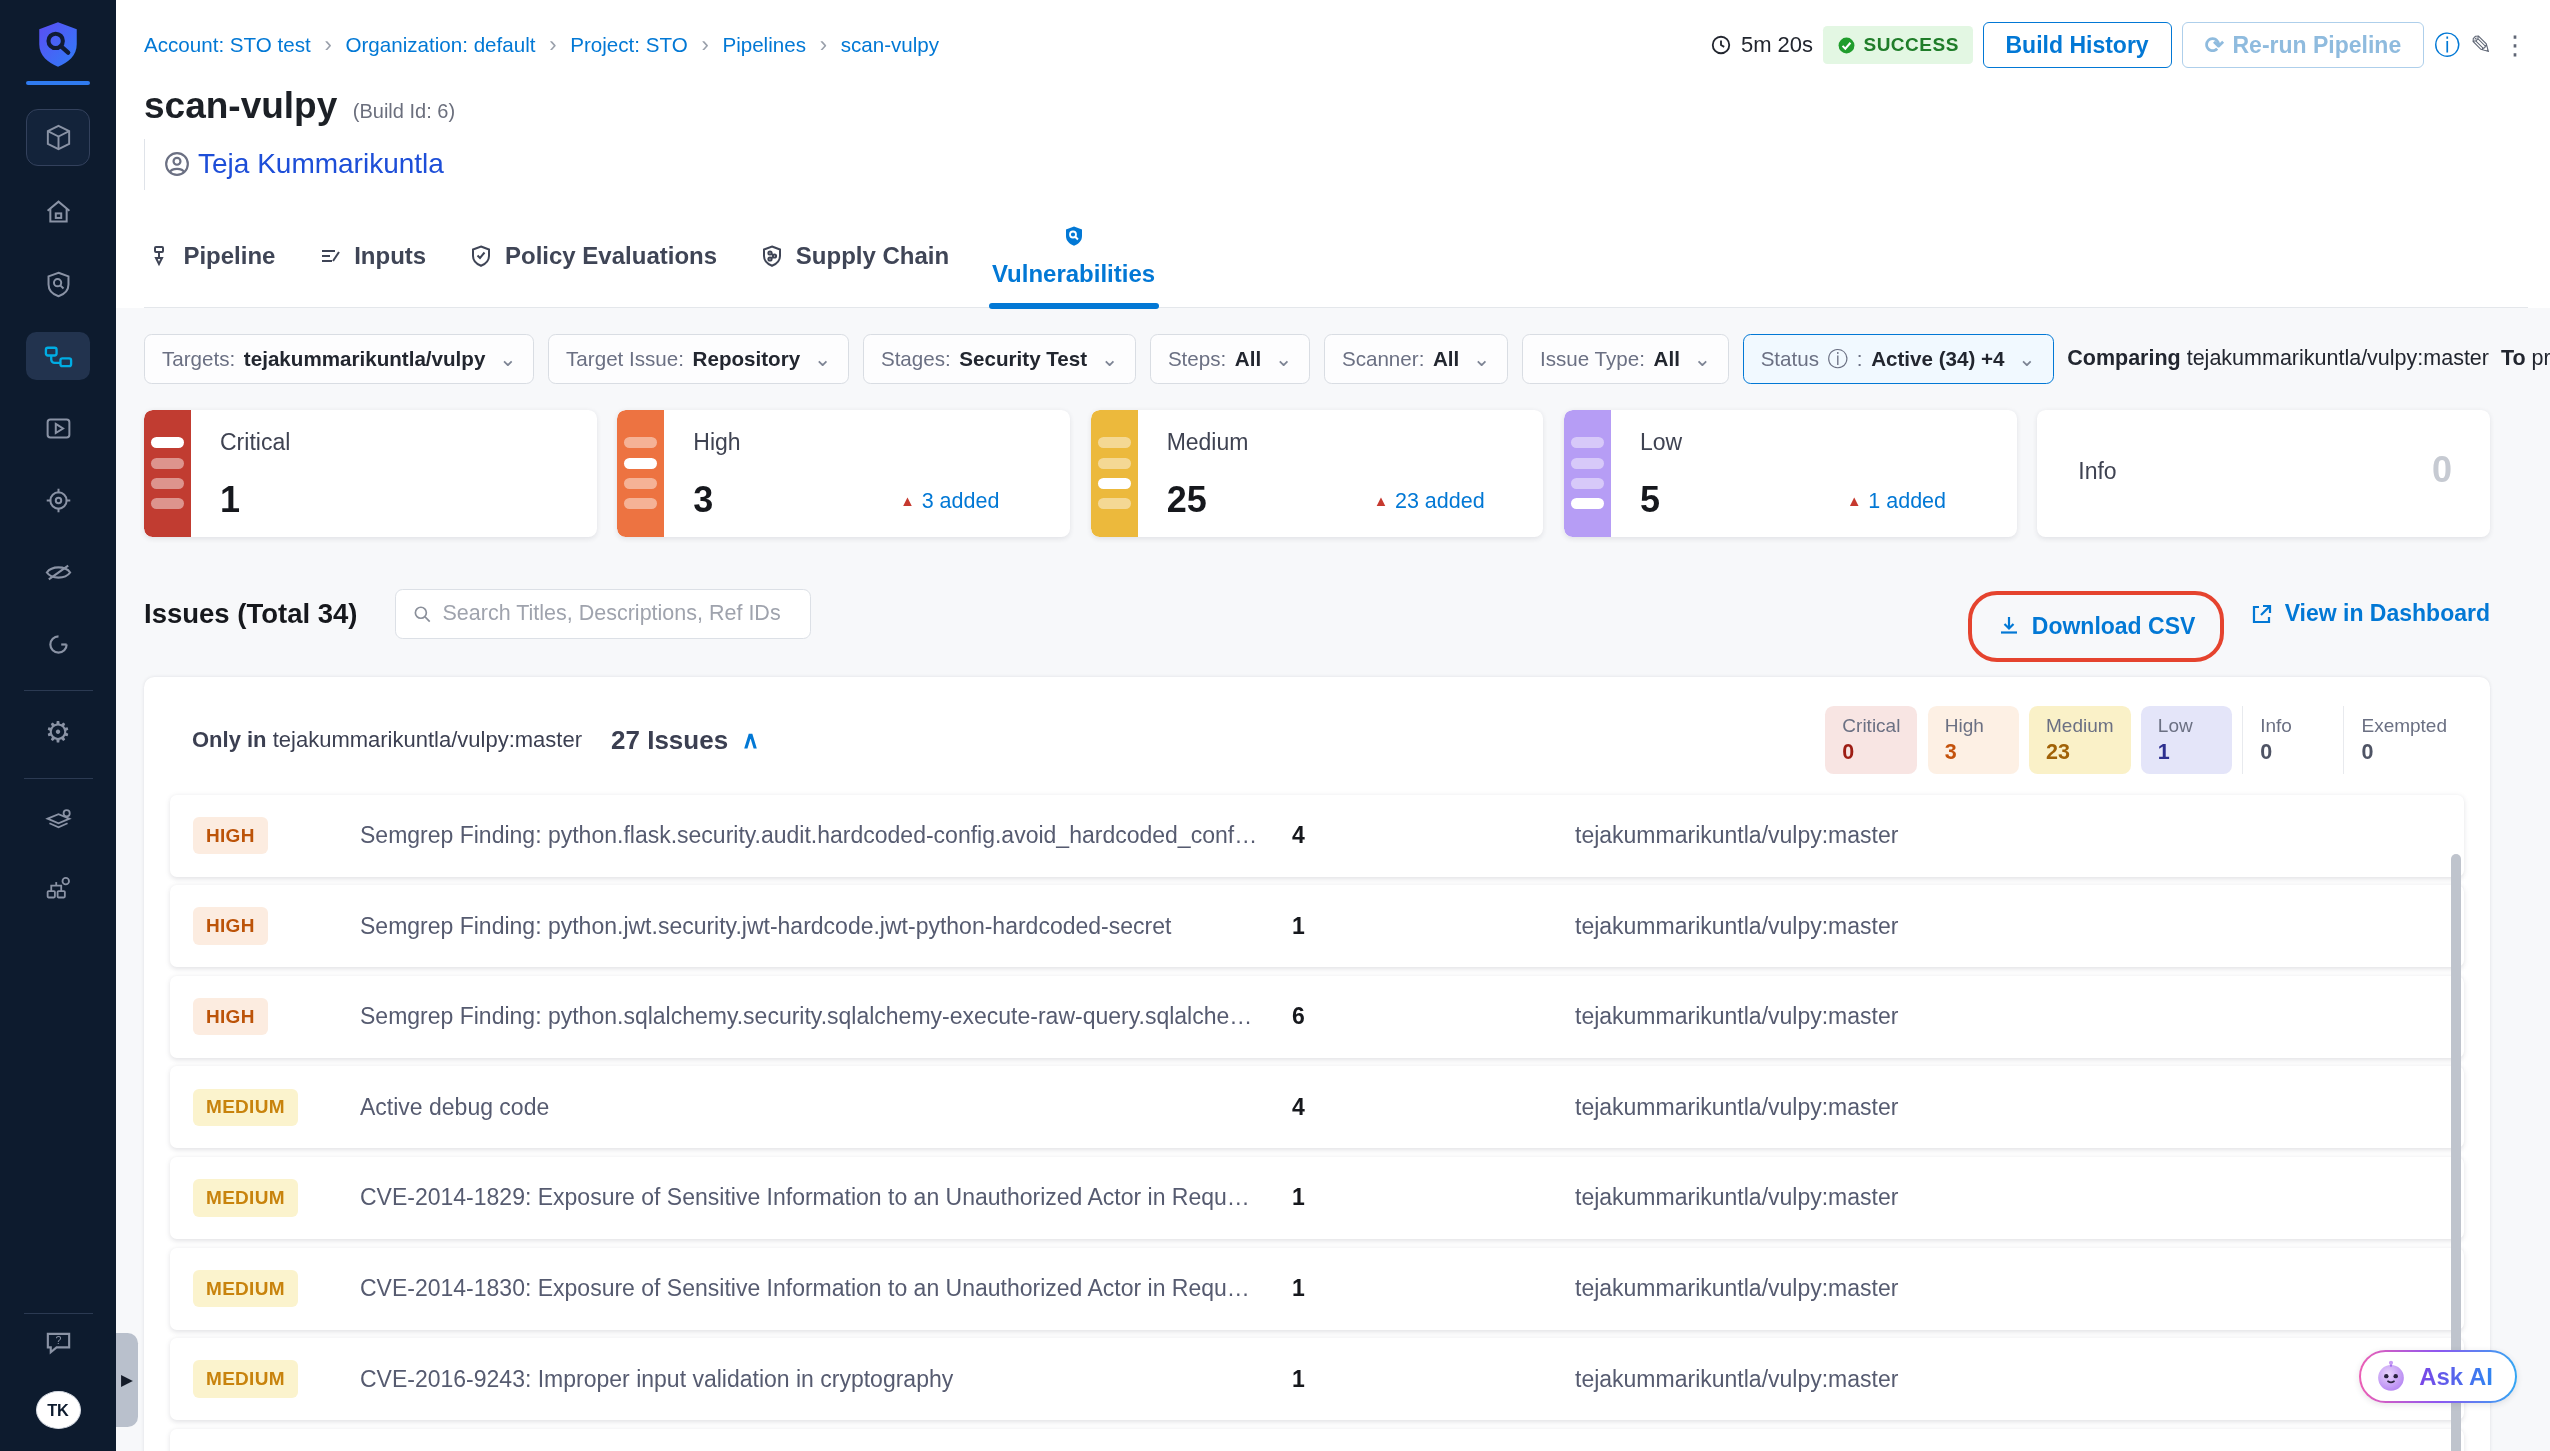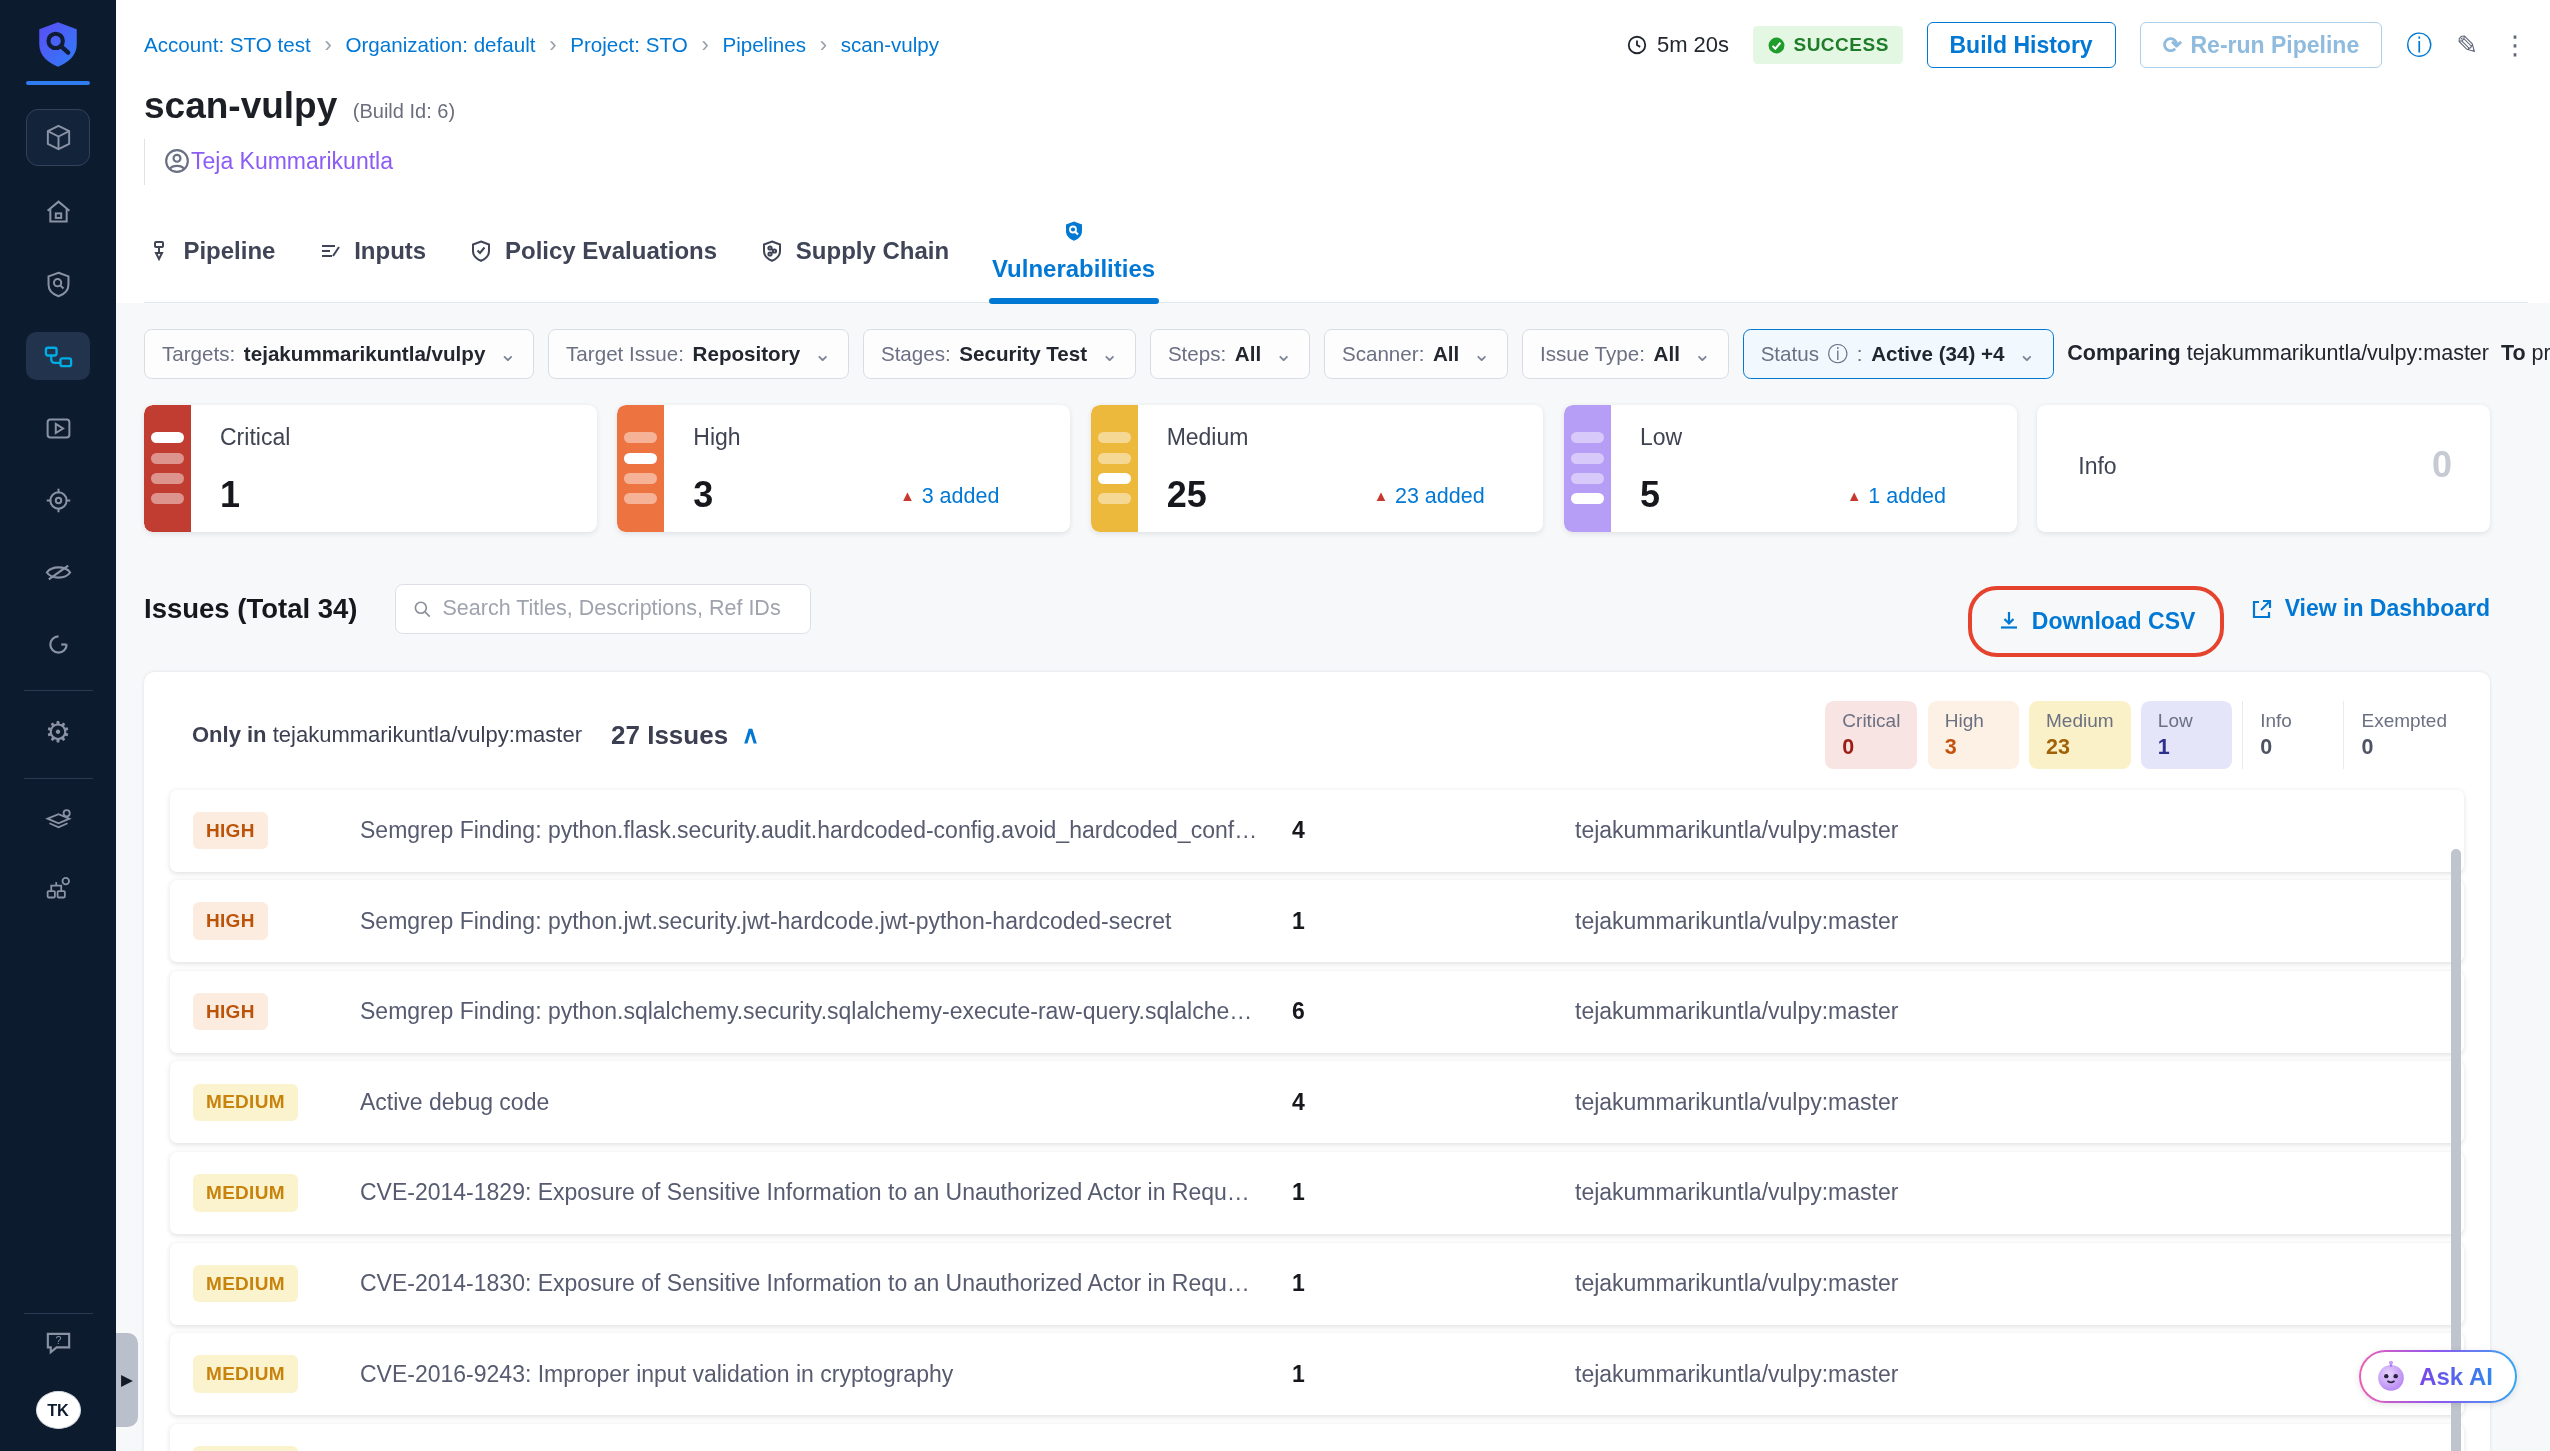"5m 20s" .header-right { gap: 24px -> 10px }
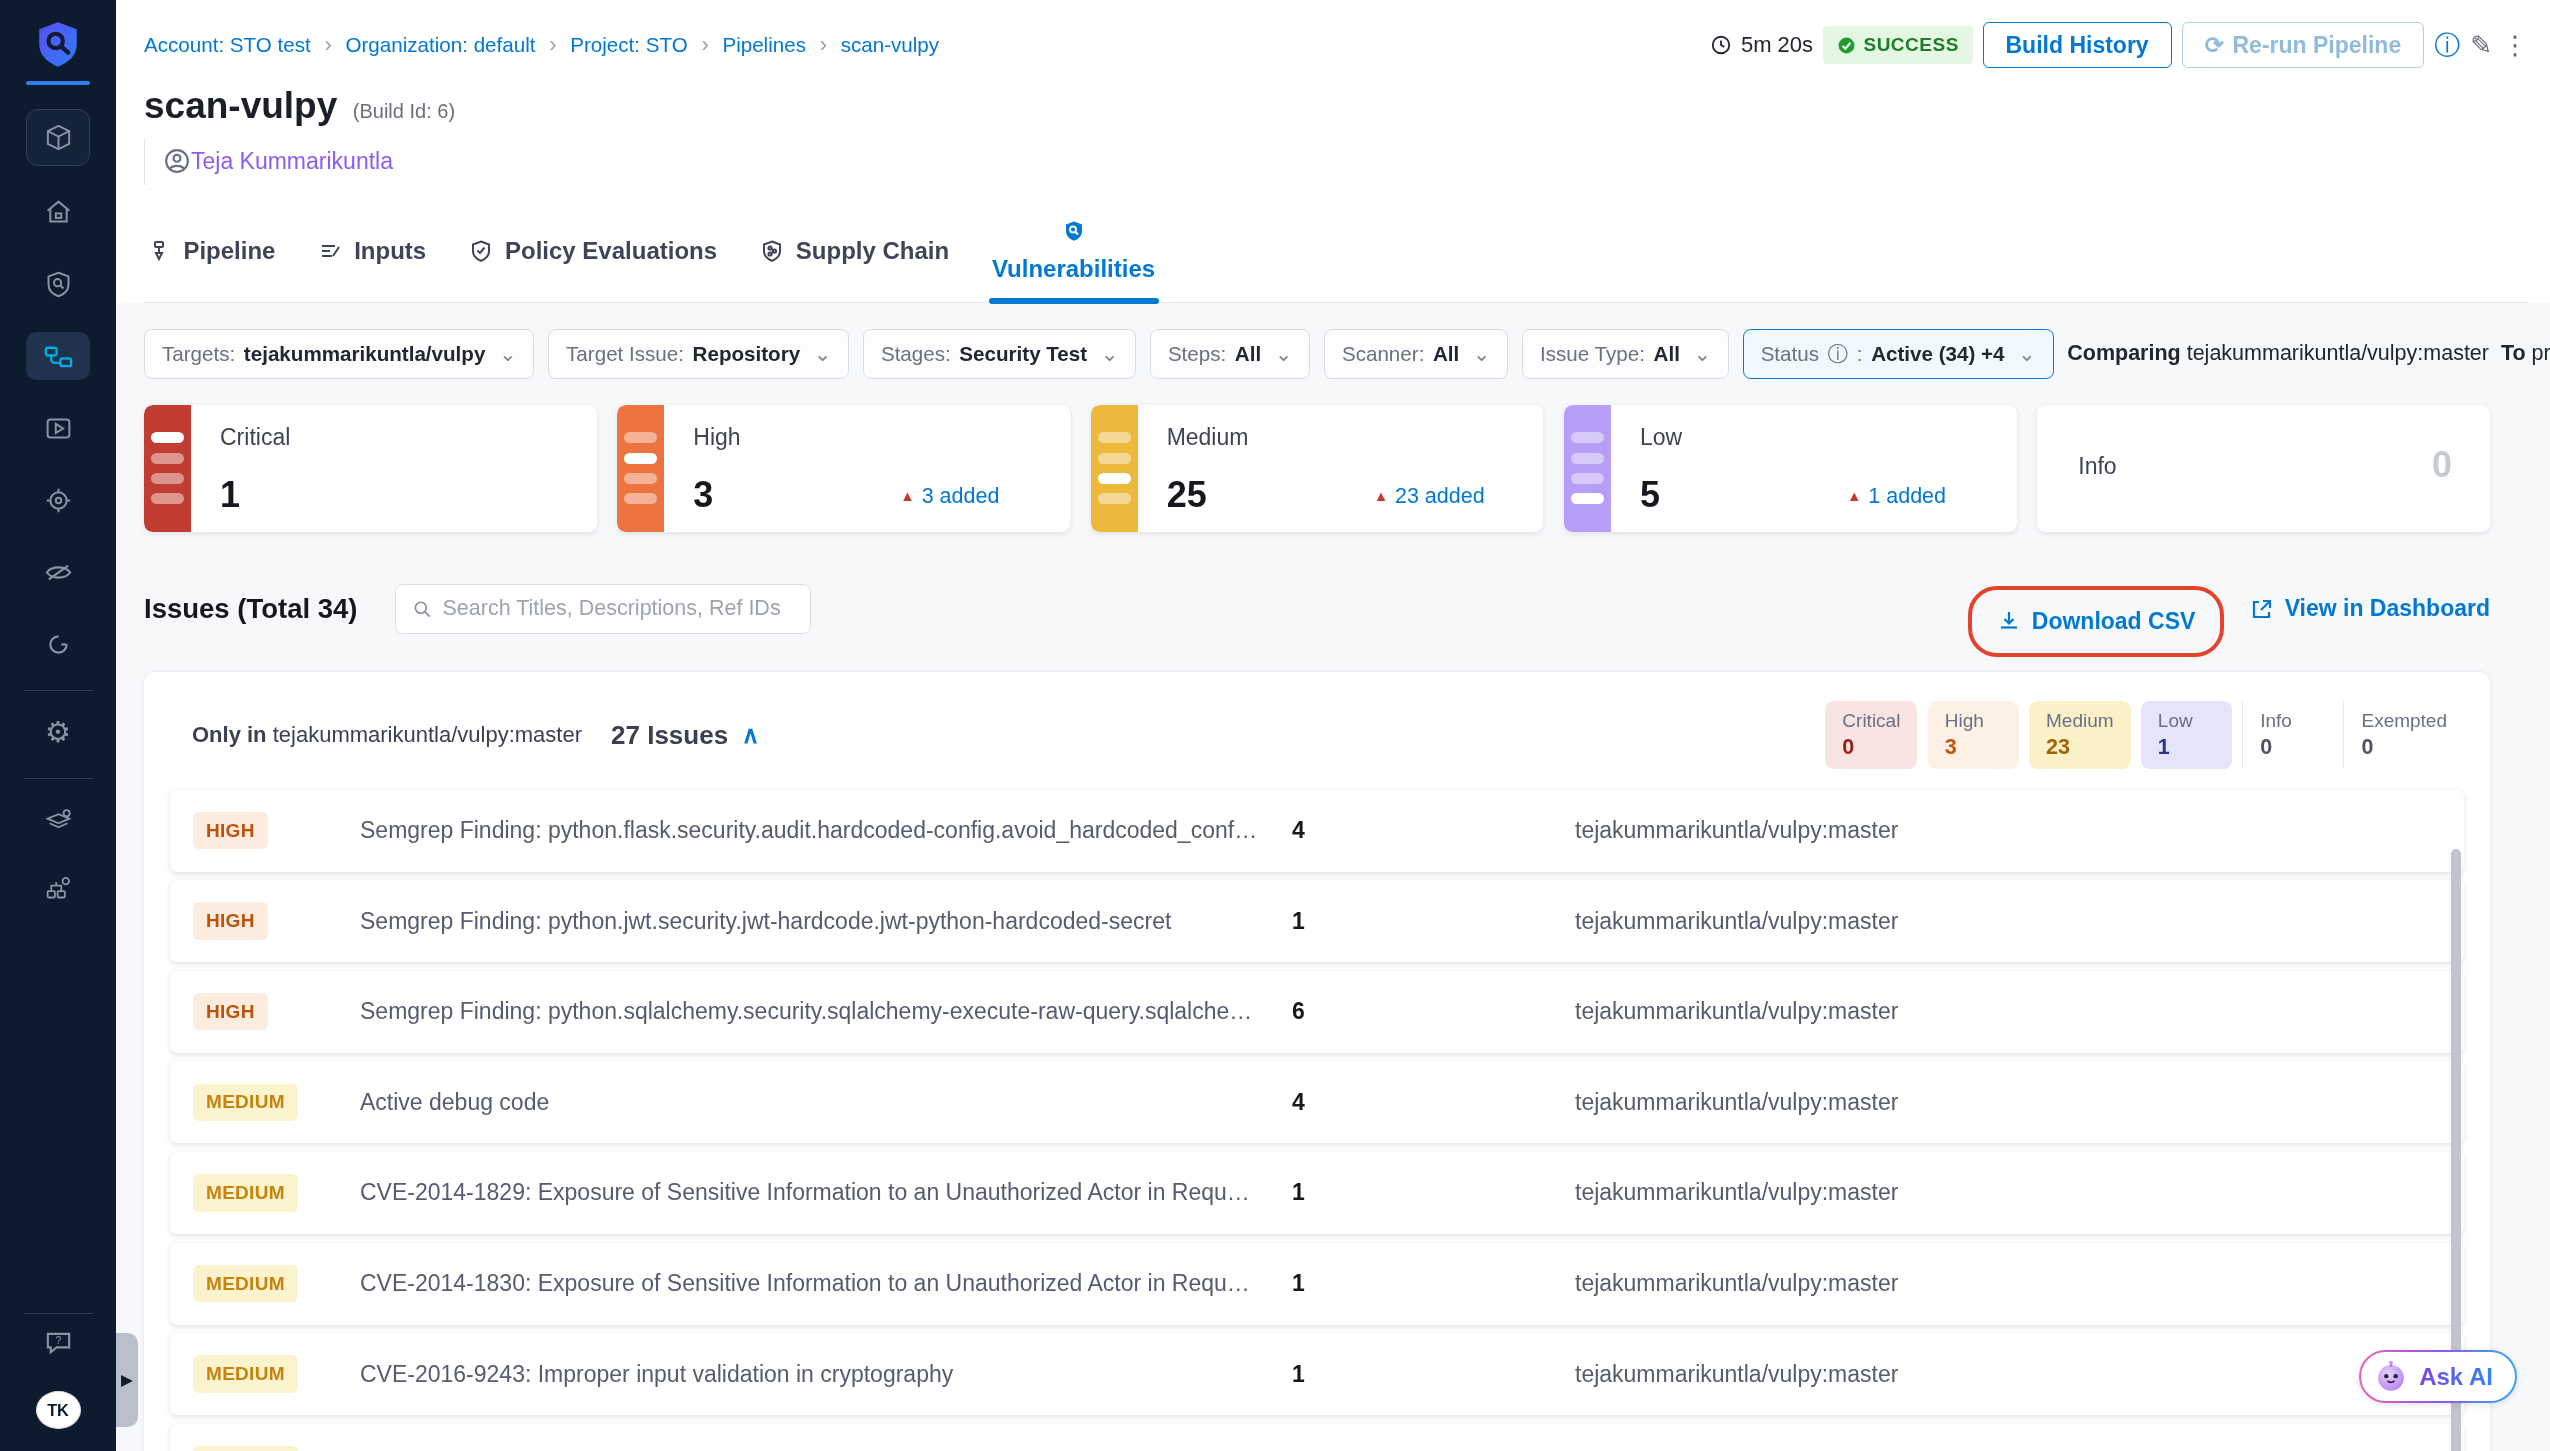"Teja Kummarikuntla" .owner-row { color: #8b5cf6 -> #1d4ed8; font-size: 23px -> 28px; gap: 1px -> 8px }
